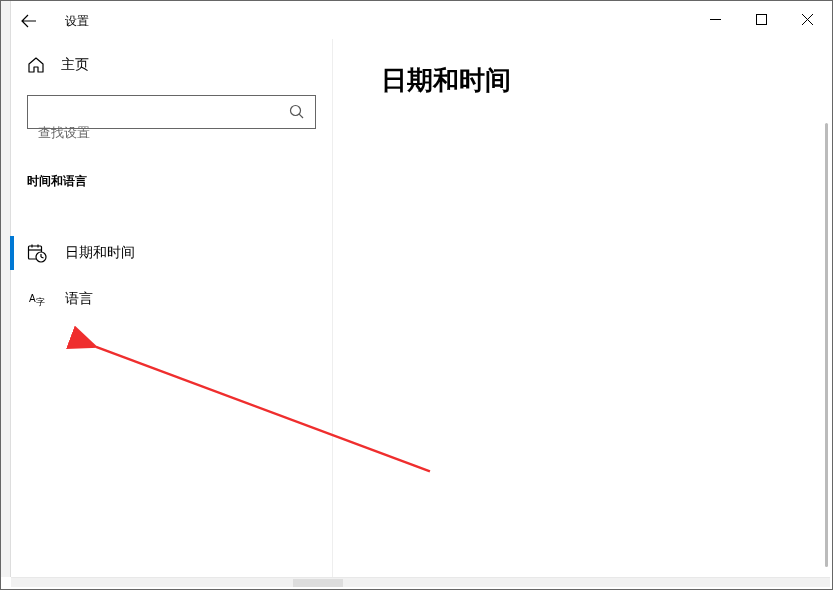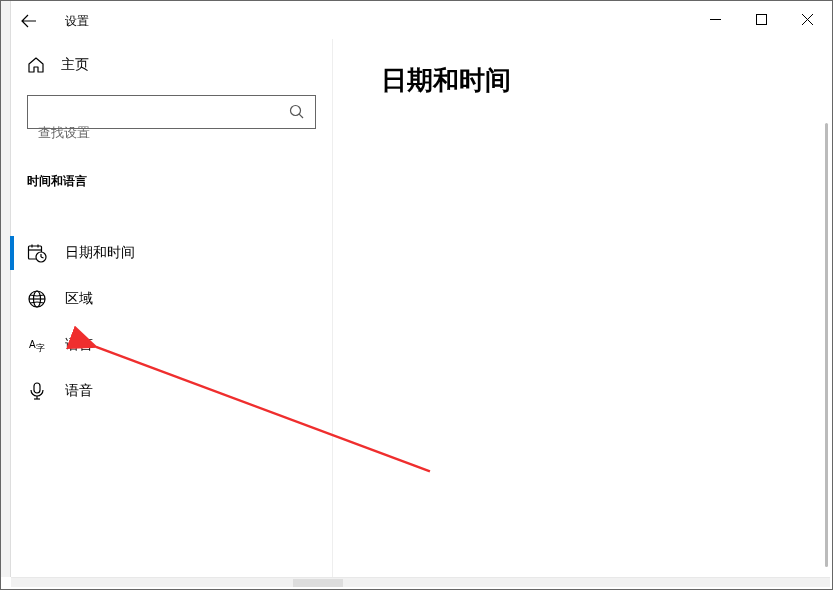"区域" div.nav-item { html: <div> <span> <svg> <circle></circle> <ellipse></ellipse> <line></line> <path></path> <path></path> </svg> </span> <span>区域</span> </div> -> none }
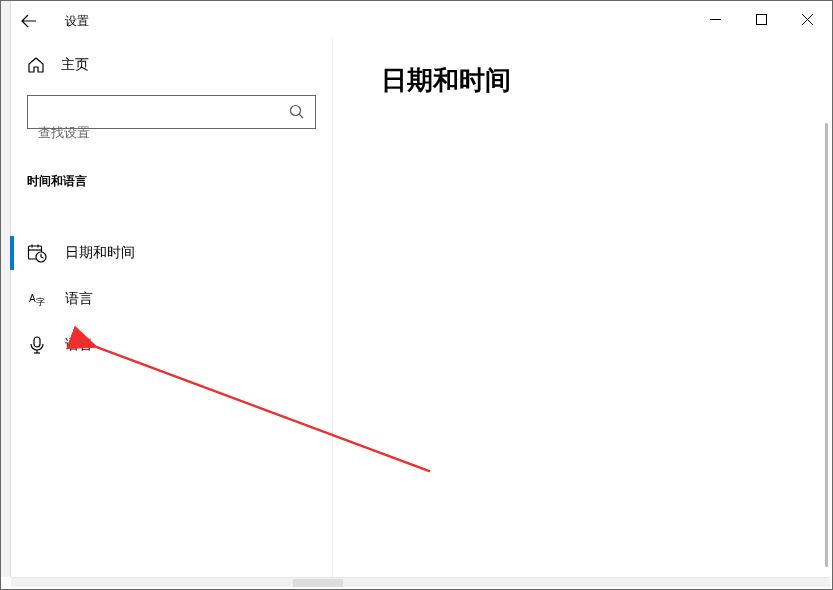"语音" div.nav-item { html: <div> <span> <svg> <rect></rect> <path></path> <line></line> <line></line> </svg> </span> <span>语音</span> </div> -> none }
